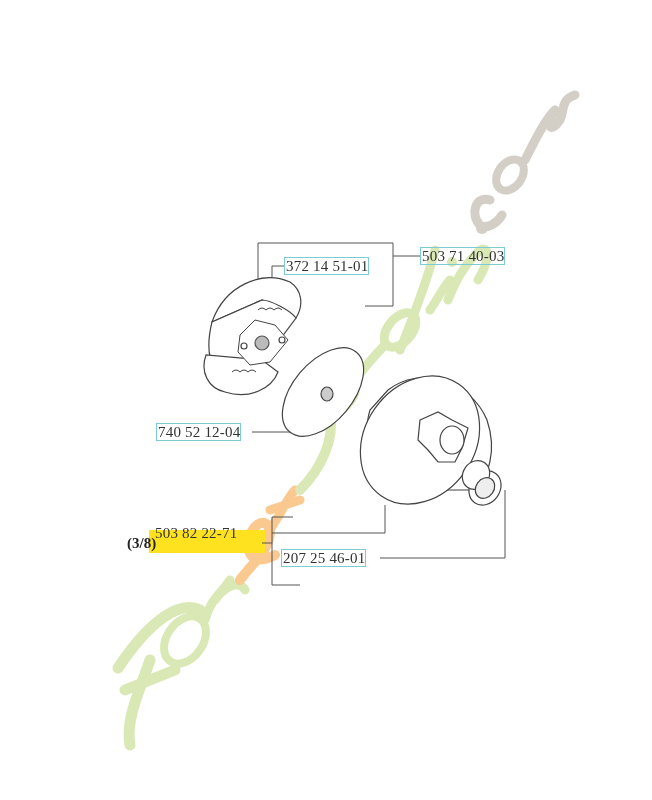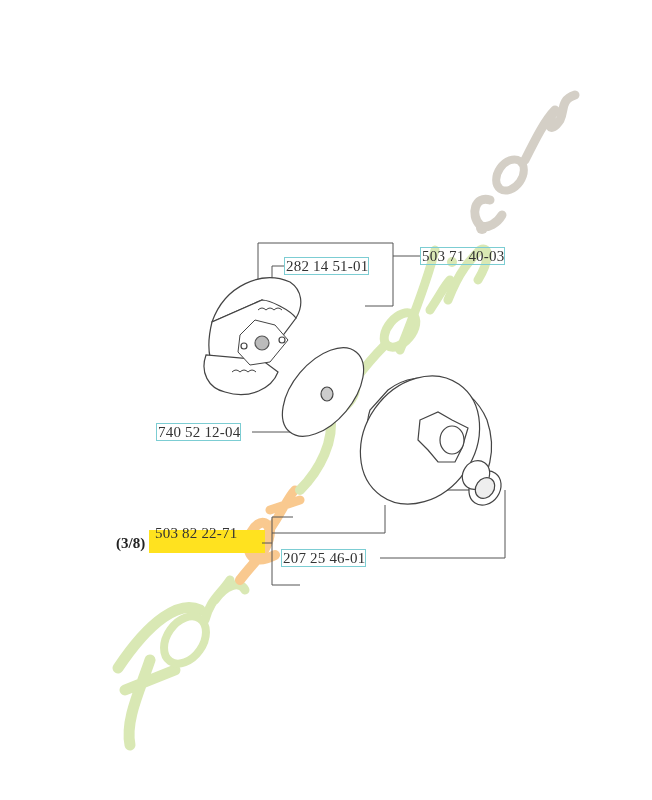"282 14 51-01" span.num { text: 282 -> 372 }
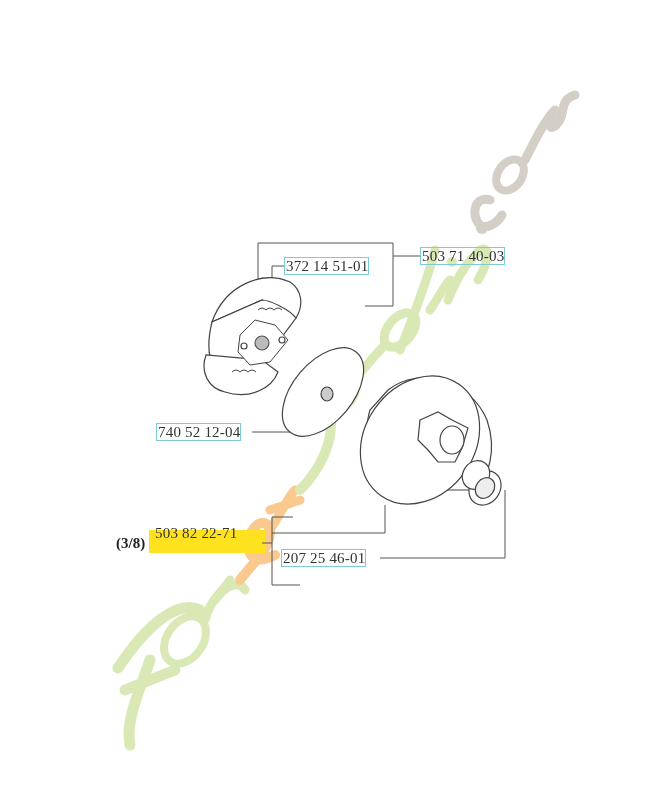"(3/8)" div.prefix { left: 116px -> 127px }
